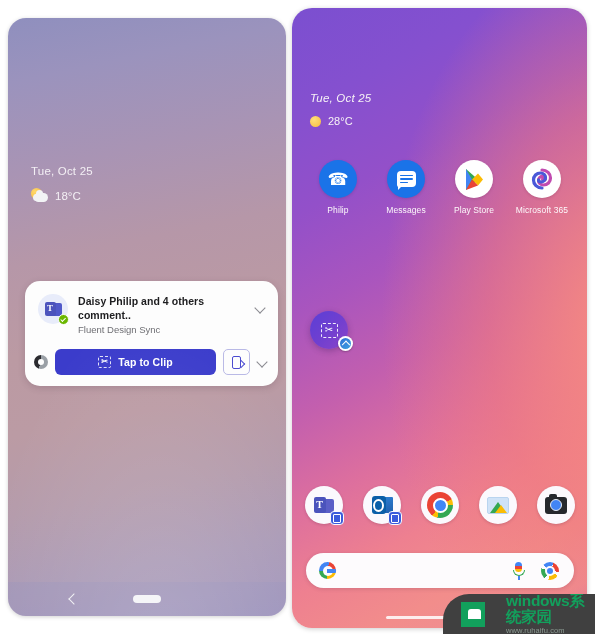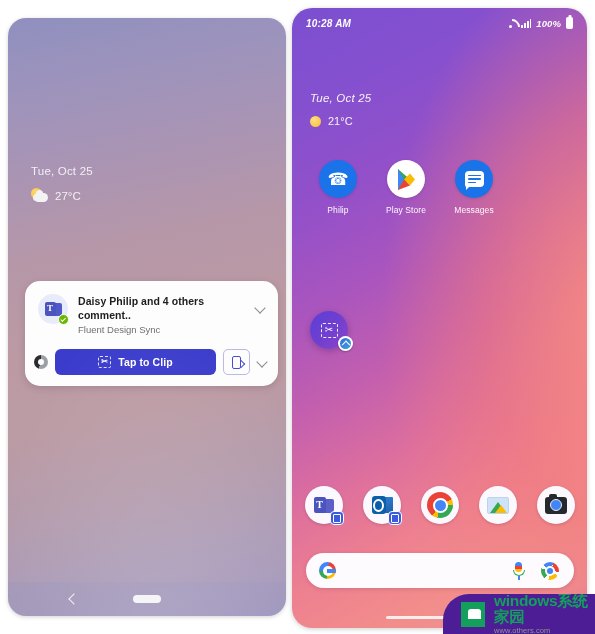"10:28 AM" div.statusbar { html: <div> <div>10:28 AM</div> <div> <span></span> <span> <i></i> <i></i> <i></i> <i></i> </span> <span>100%</span> <span></span> </div> </div> -> none }
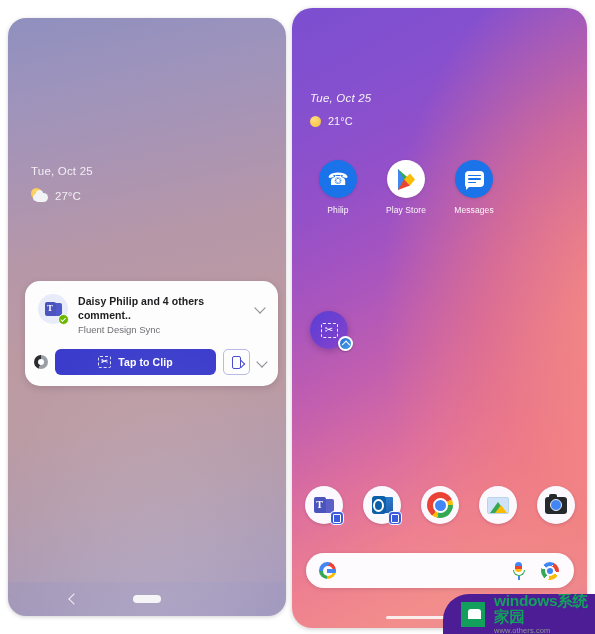"21°C" span.temp { text: 21 -> 28 }
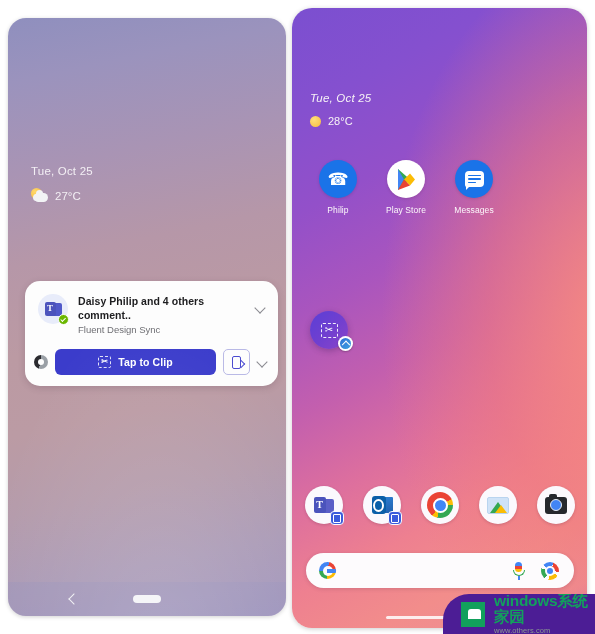"27°C" span.temp { text: 27 -> 18 }
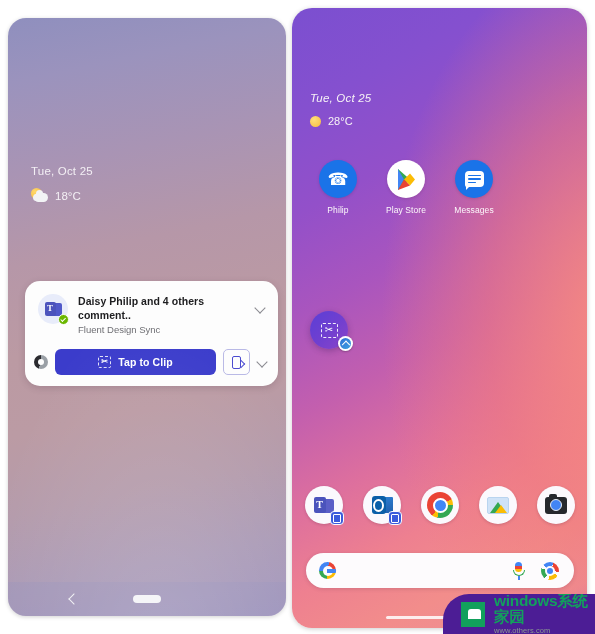"Play Store" div.app { order: before "Messages" -> after "Messages" }
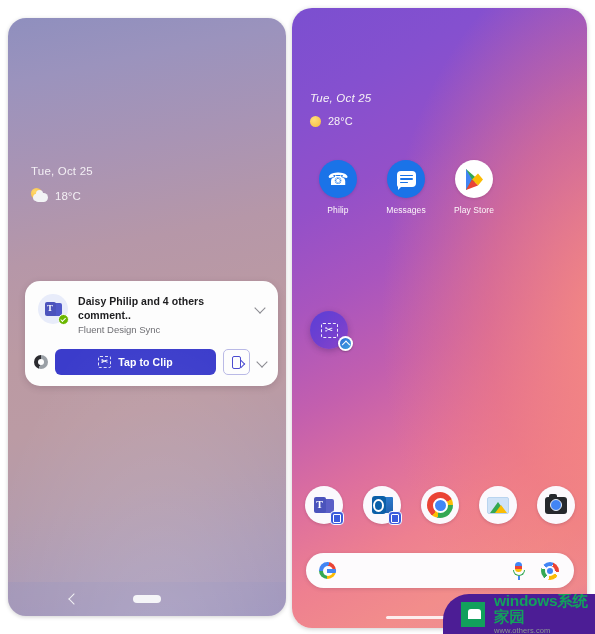"Microsoft 365" div.app { html: none -> <div> <div> <svg> <path></path> <path></path> </svg> </div> <div>Microsoft 365</div> </div> }
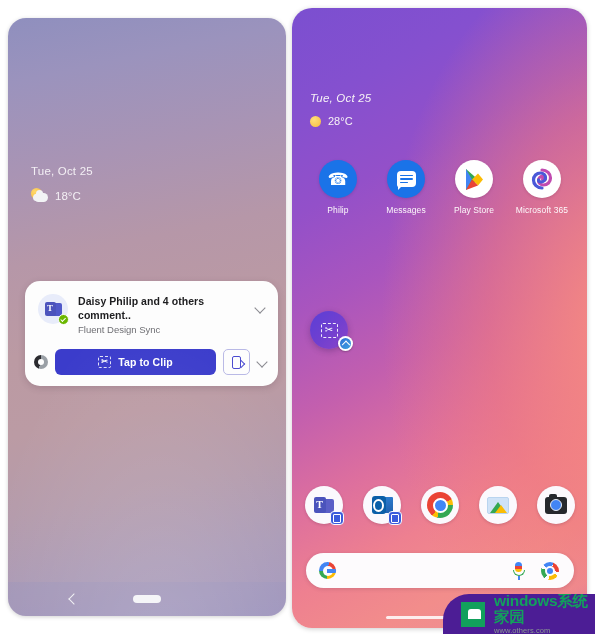"windows系统家园" .watermark { background: #4c1d95 -> #404040; gap: 9px -> 21px }
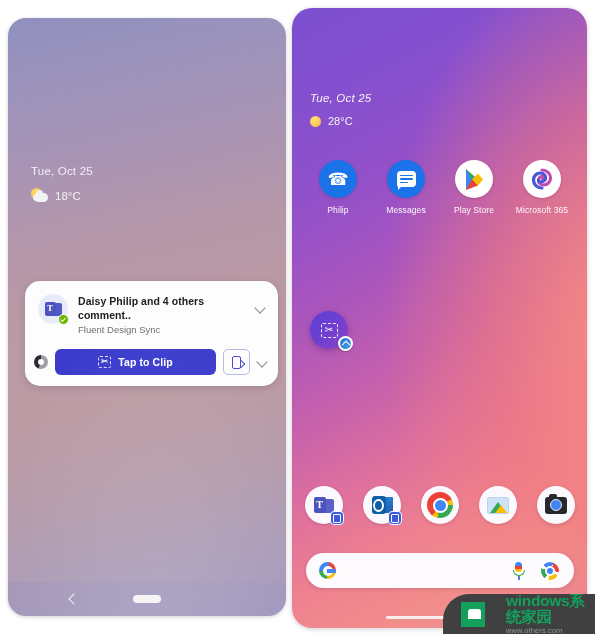"www.others.com" span.wm-url { text: www.others.com -> www.ruhaifu.com }
